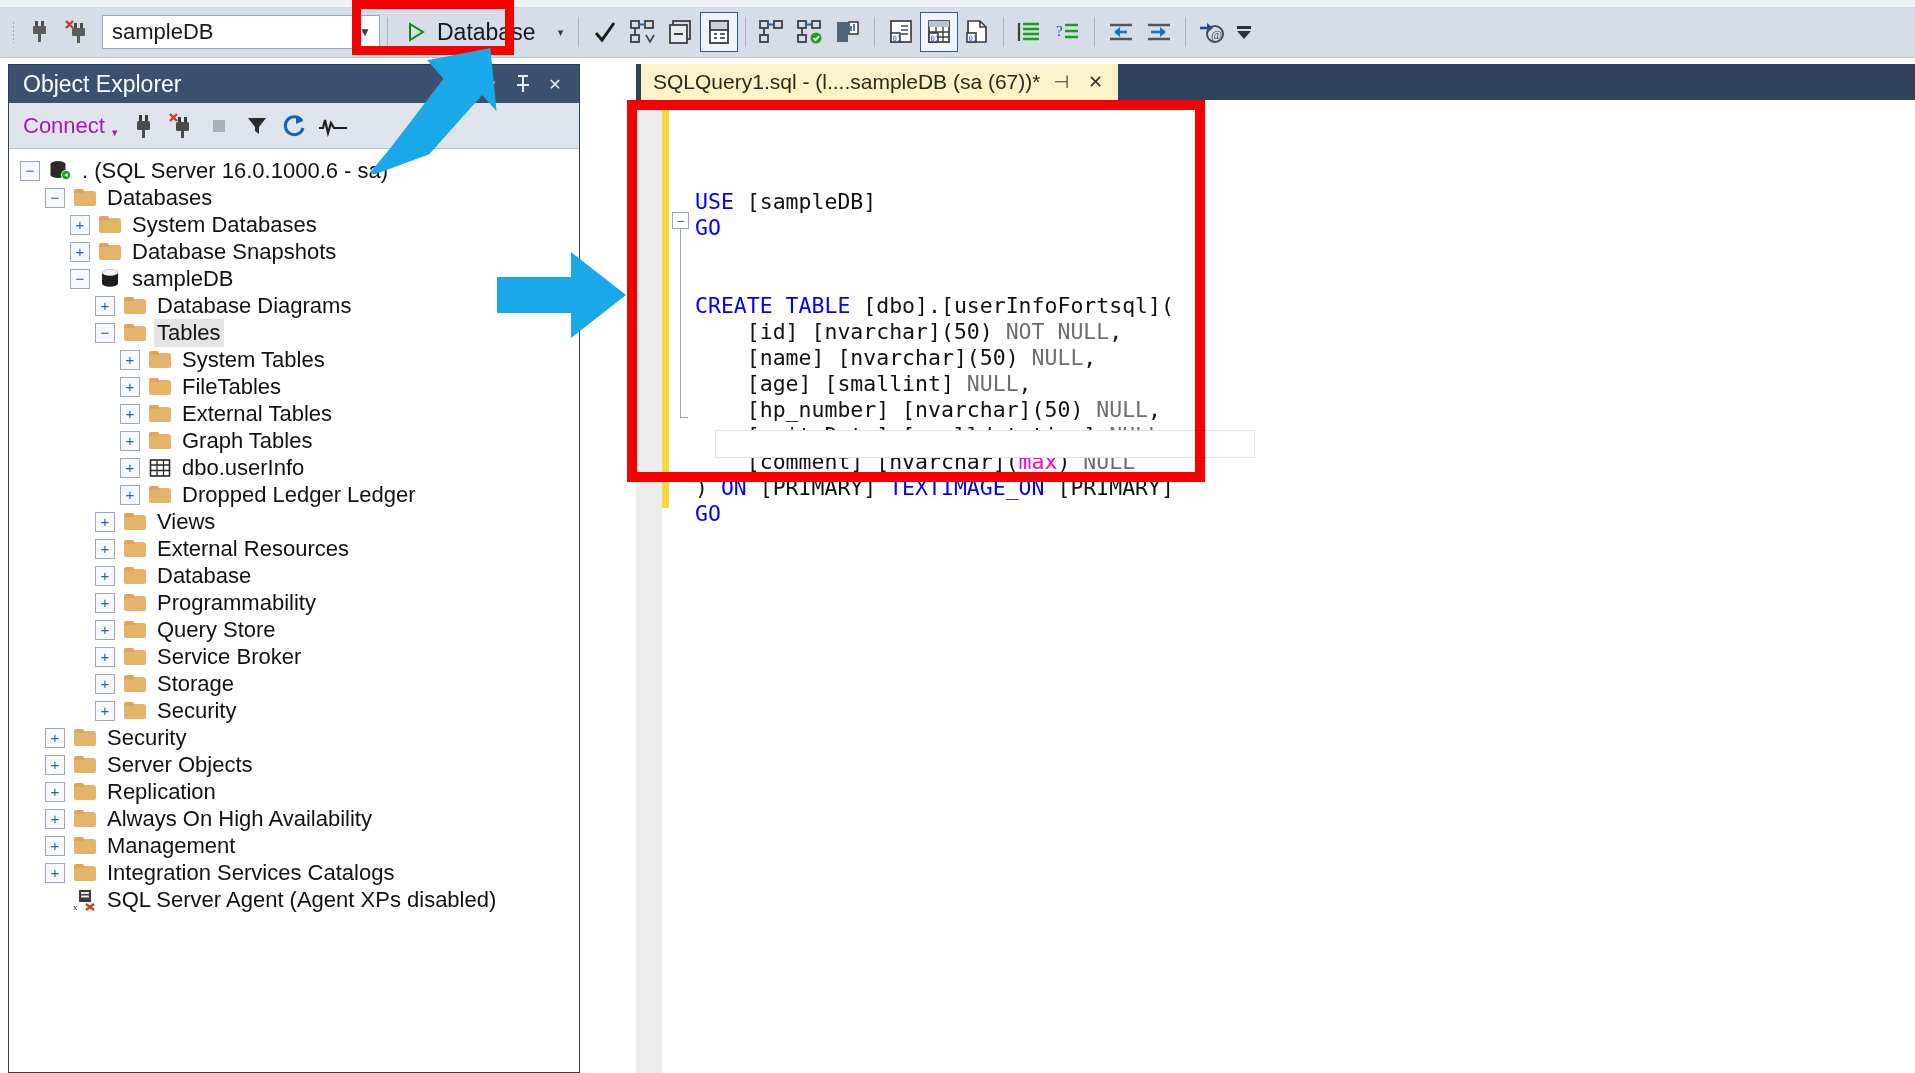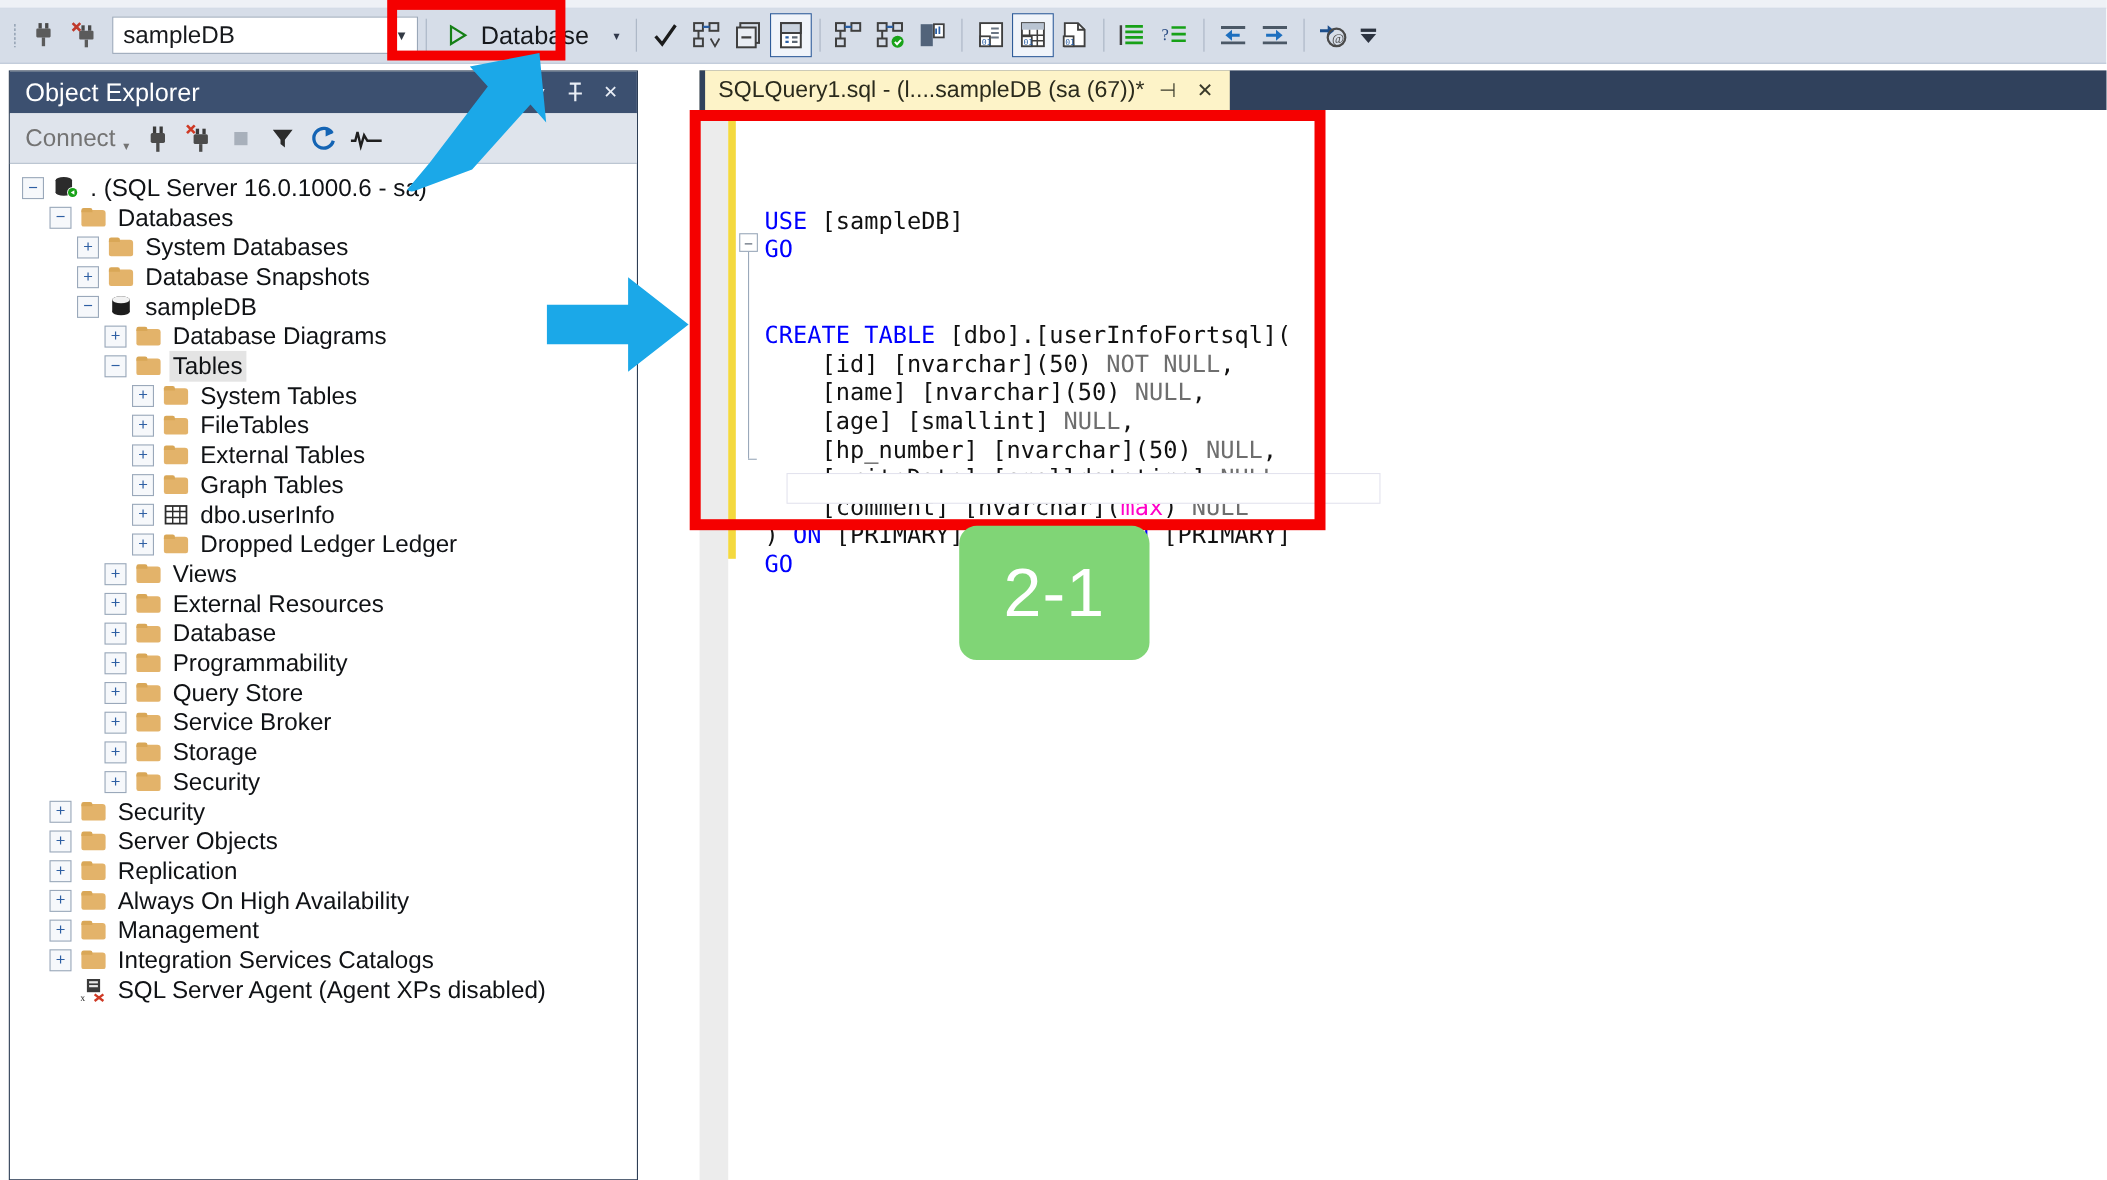"Connect" .oe-connect { color: #737373 -> #a21caf }
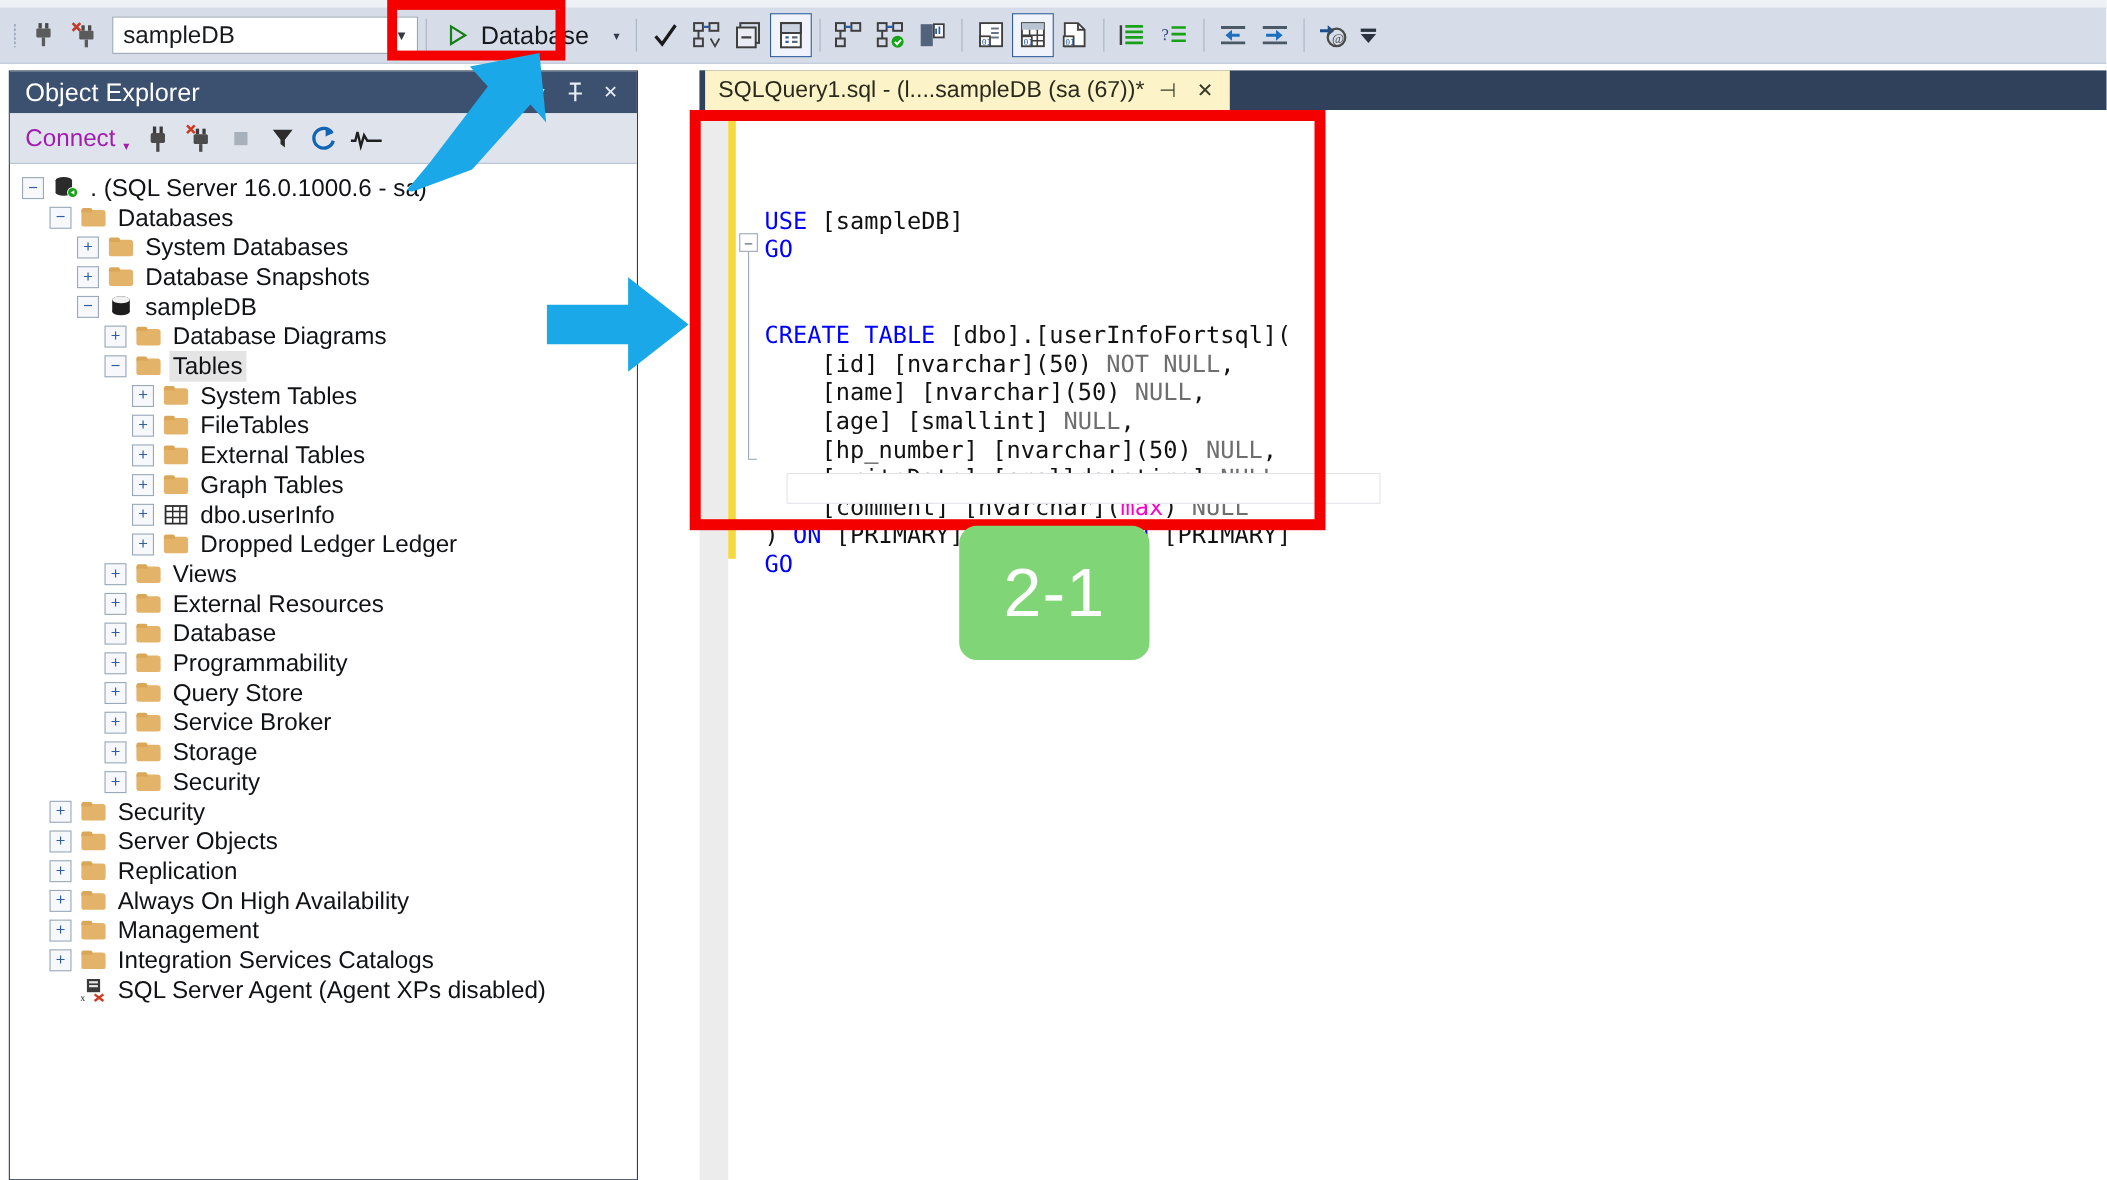"2-1" div.green-badge { html: <div> <div>2-1</div> </div> -> none }
